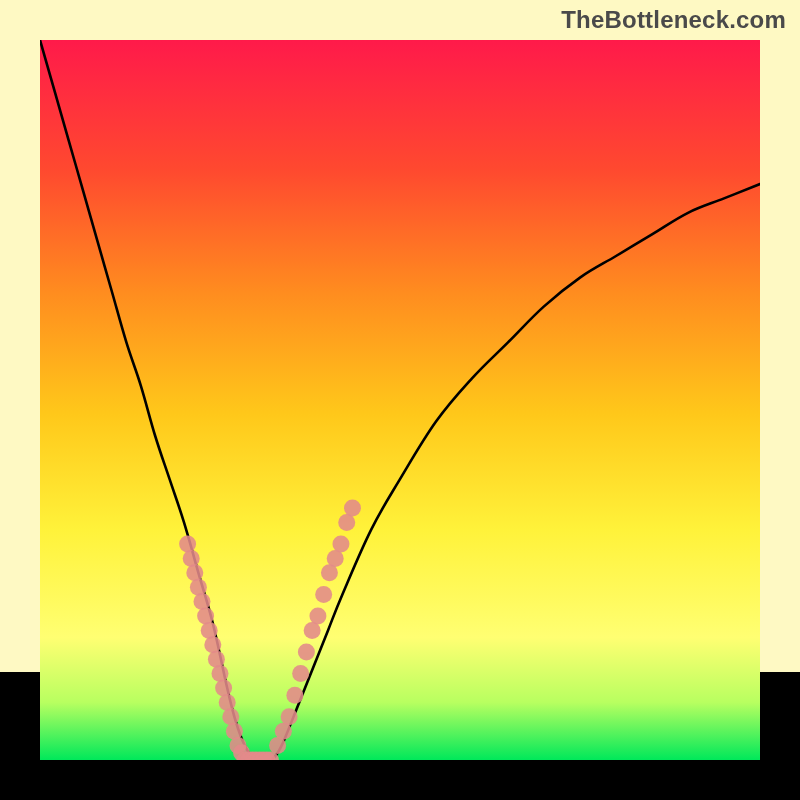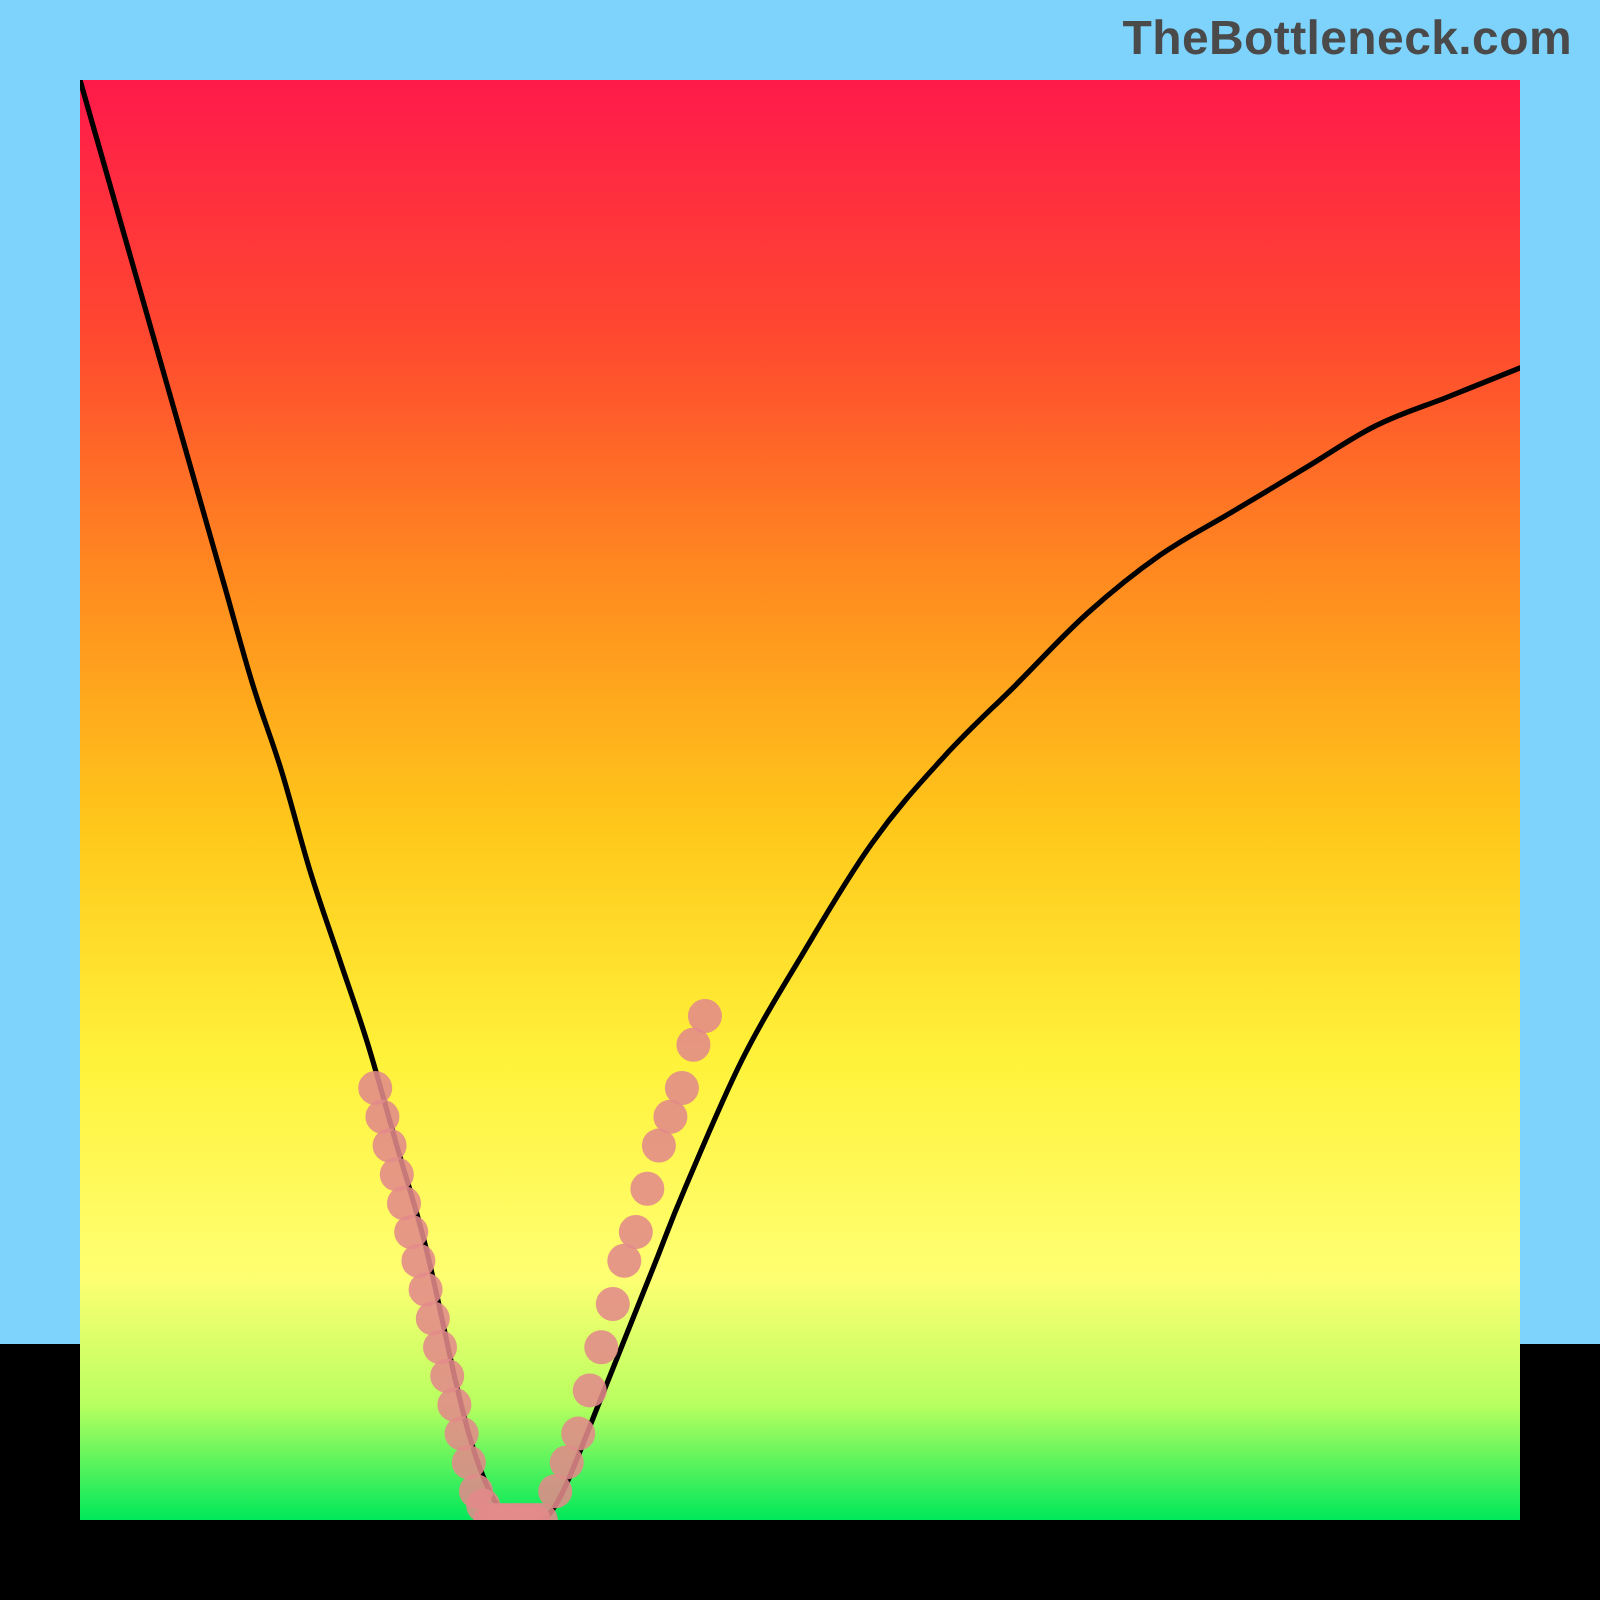"TheBottleneck.com" .canvas { background: #7dd3fc -> #fef9c3 }
